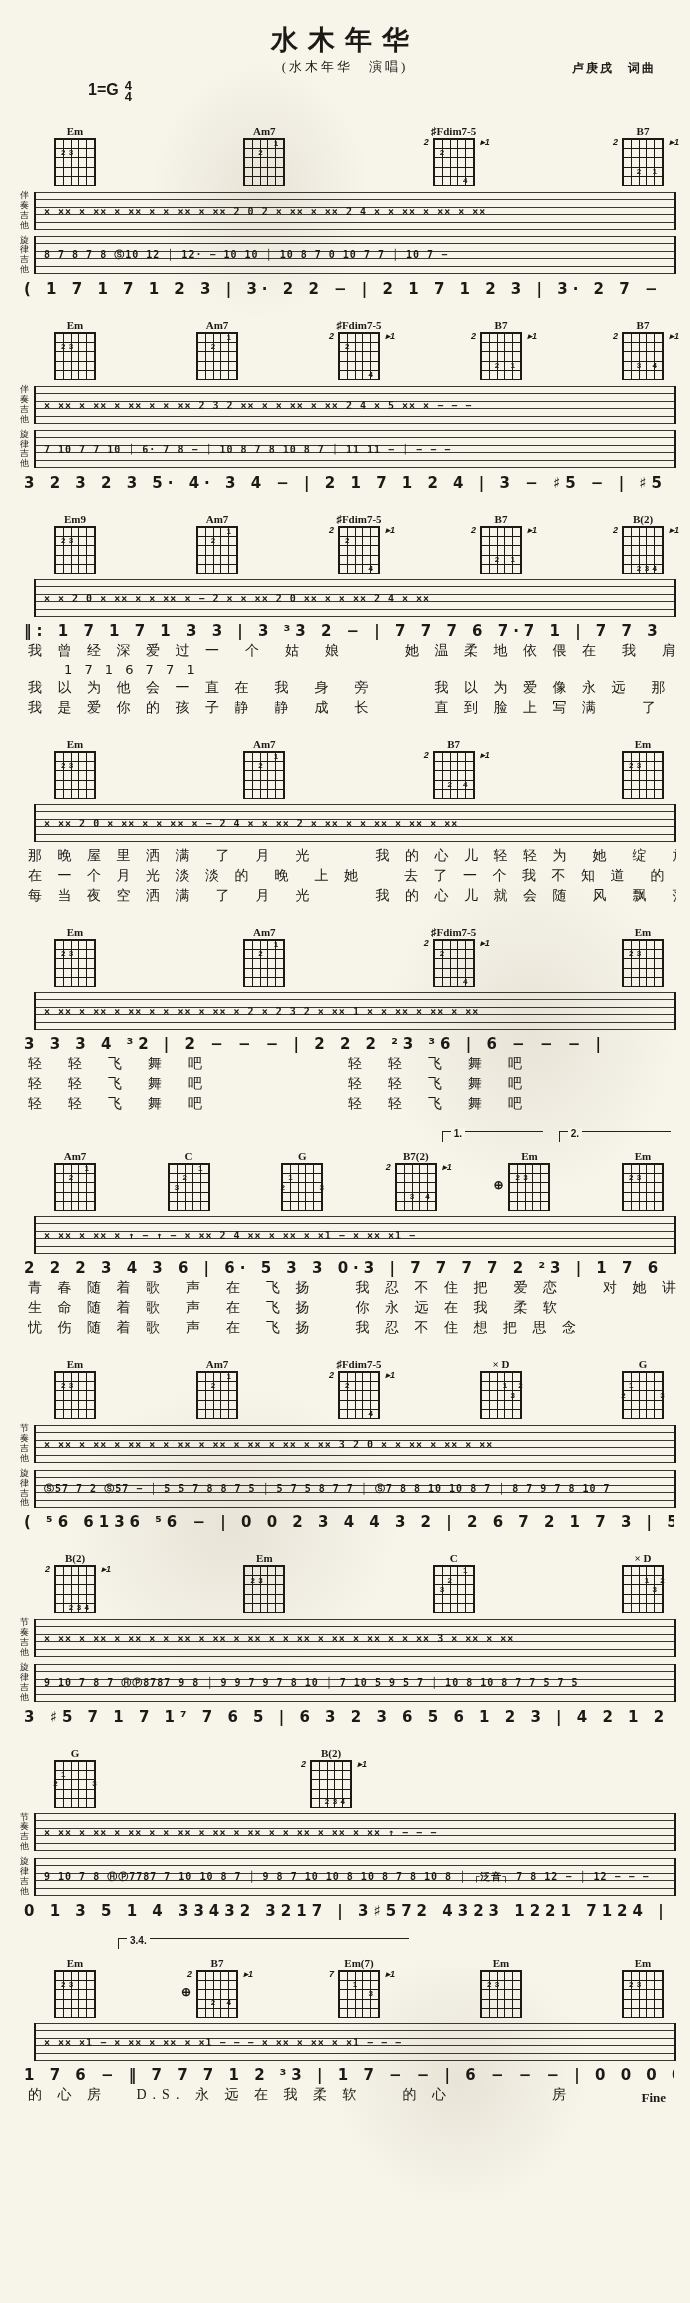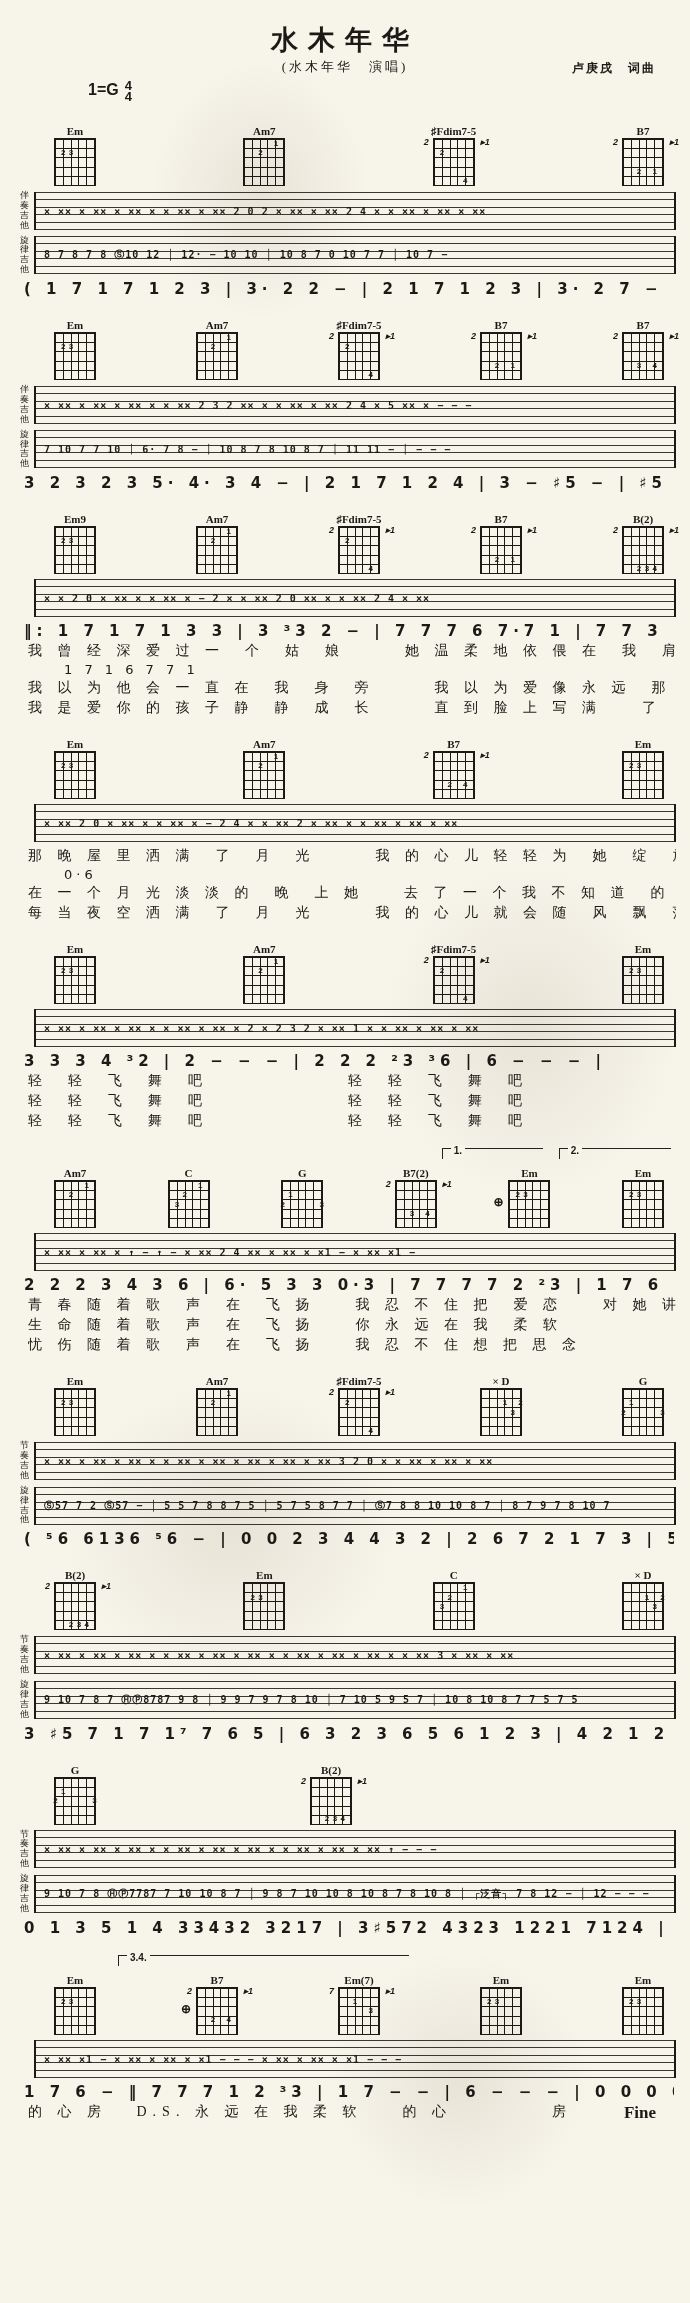"0·6" div.aux { html: <div>0·6</div> -> none }
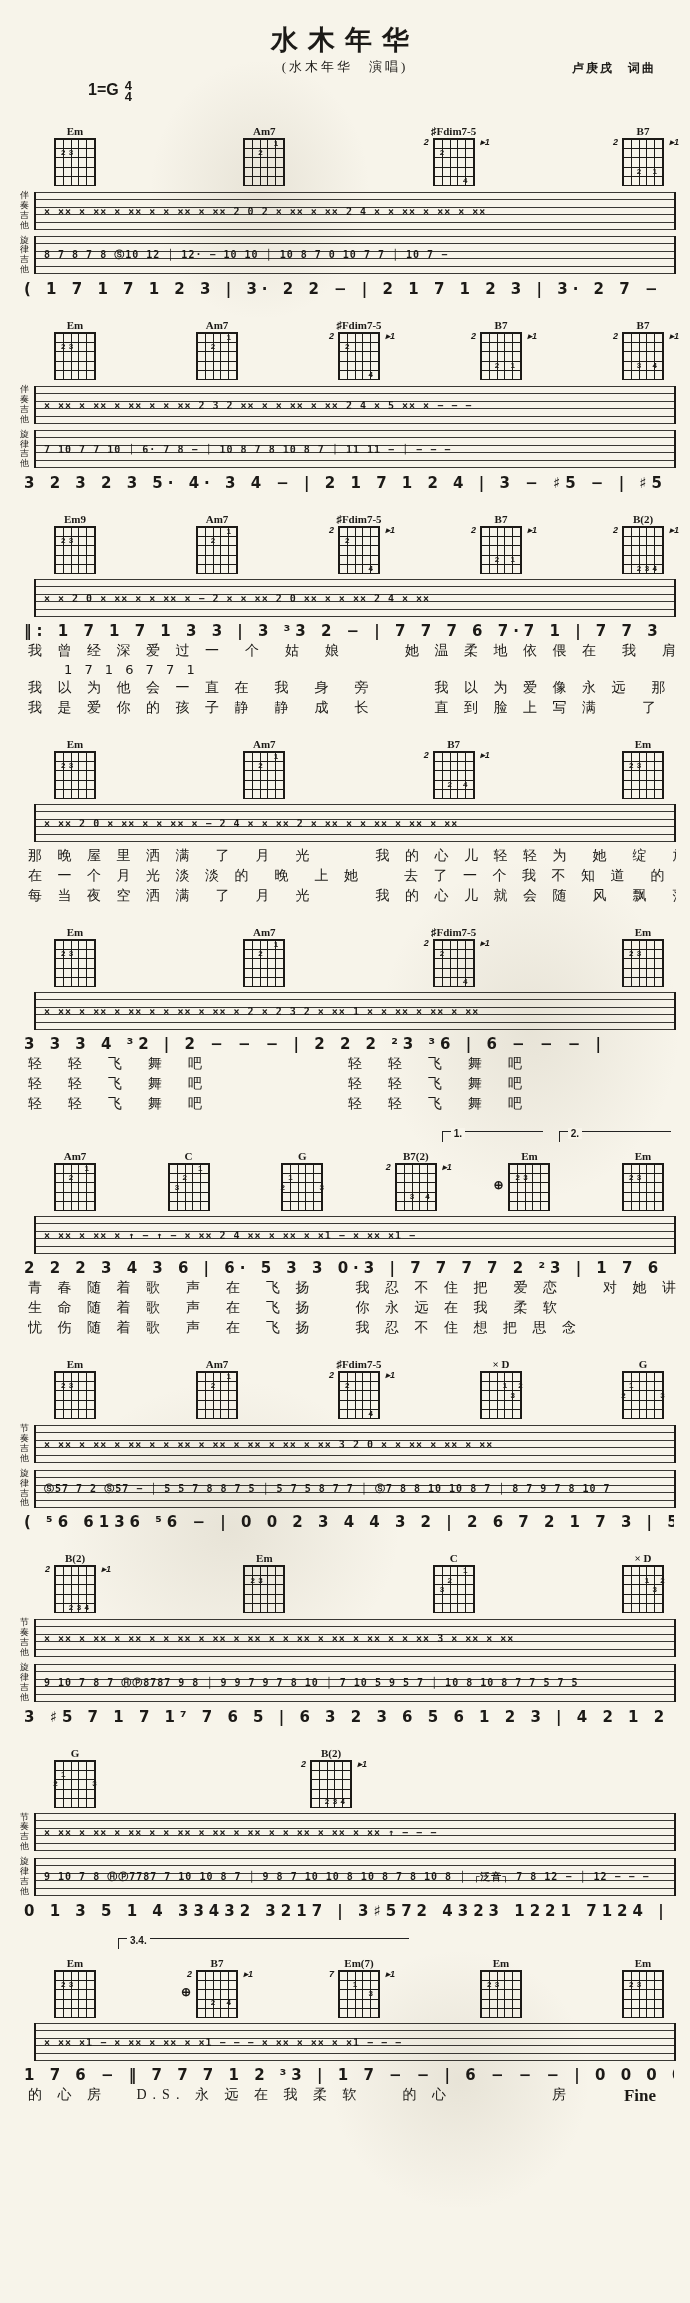"Fine" .fine-mark { font-size: 17px -> 13px; right: 20px -> 10px }
